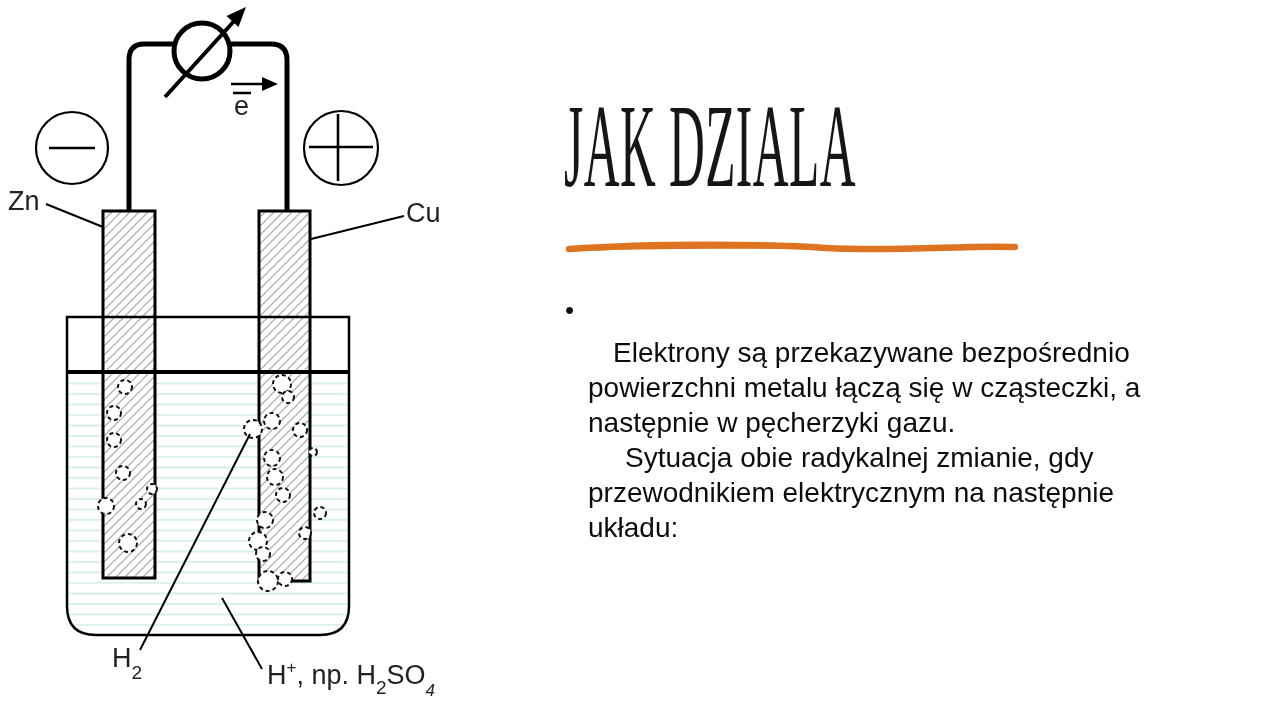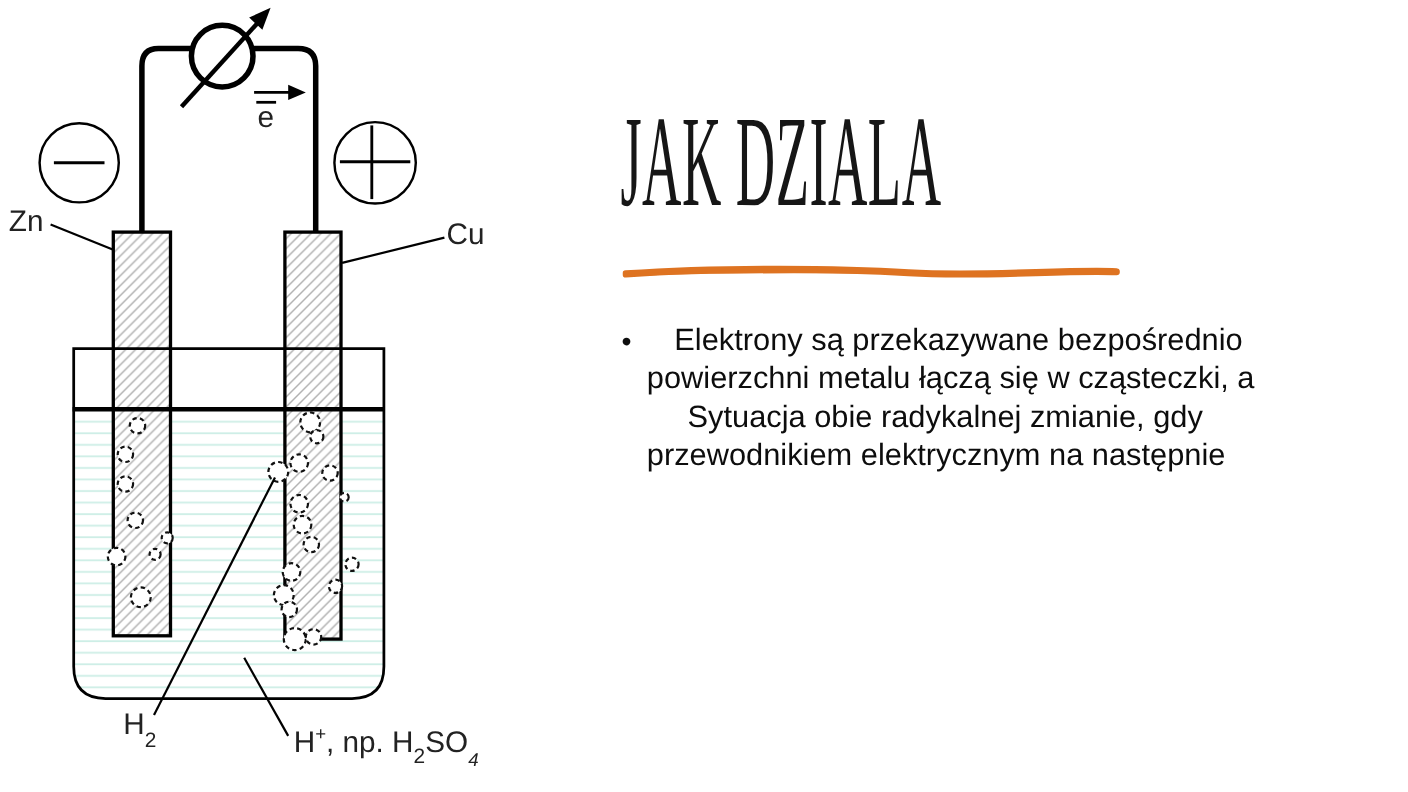"Elektrony są przekazywane bezpośrednio" .ind1 { margin-top: none -> 44px }
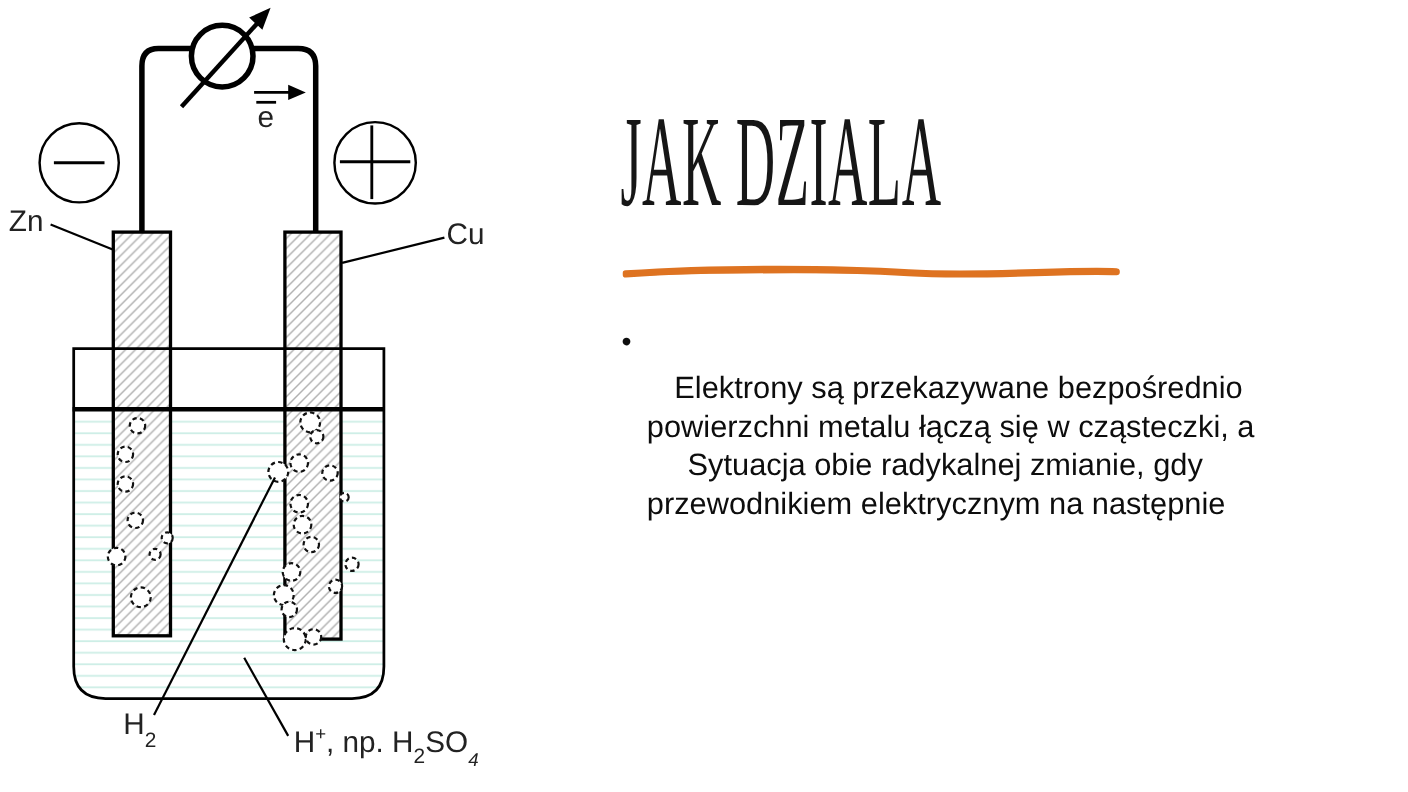"następnie w pęcherzyki gazu." div.line { html: none -> <div>następnie w pęcherzyki gazu.</div> }
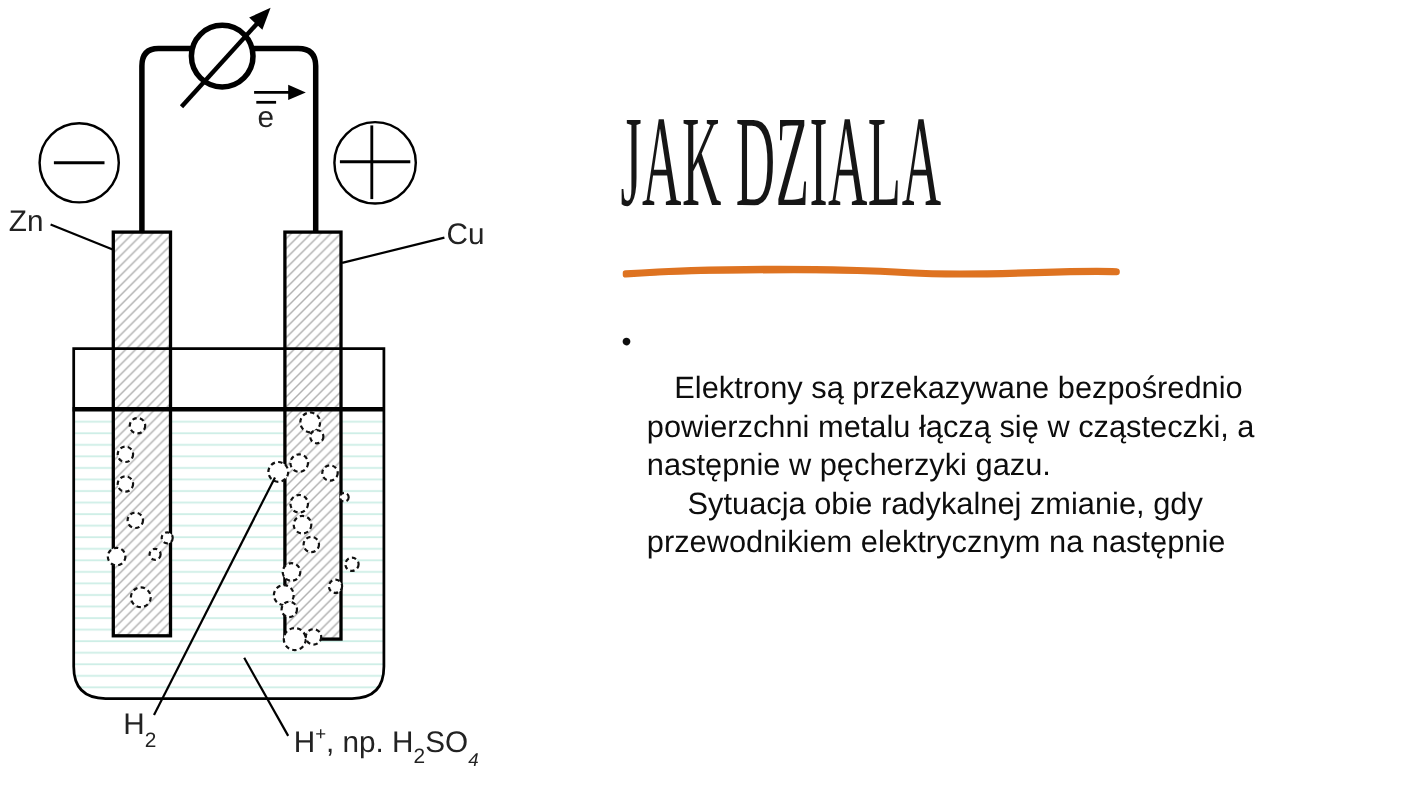"układu:" div.line { html: none -> <div>układu:</div> }
